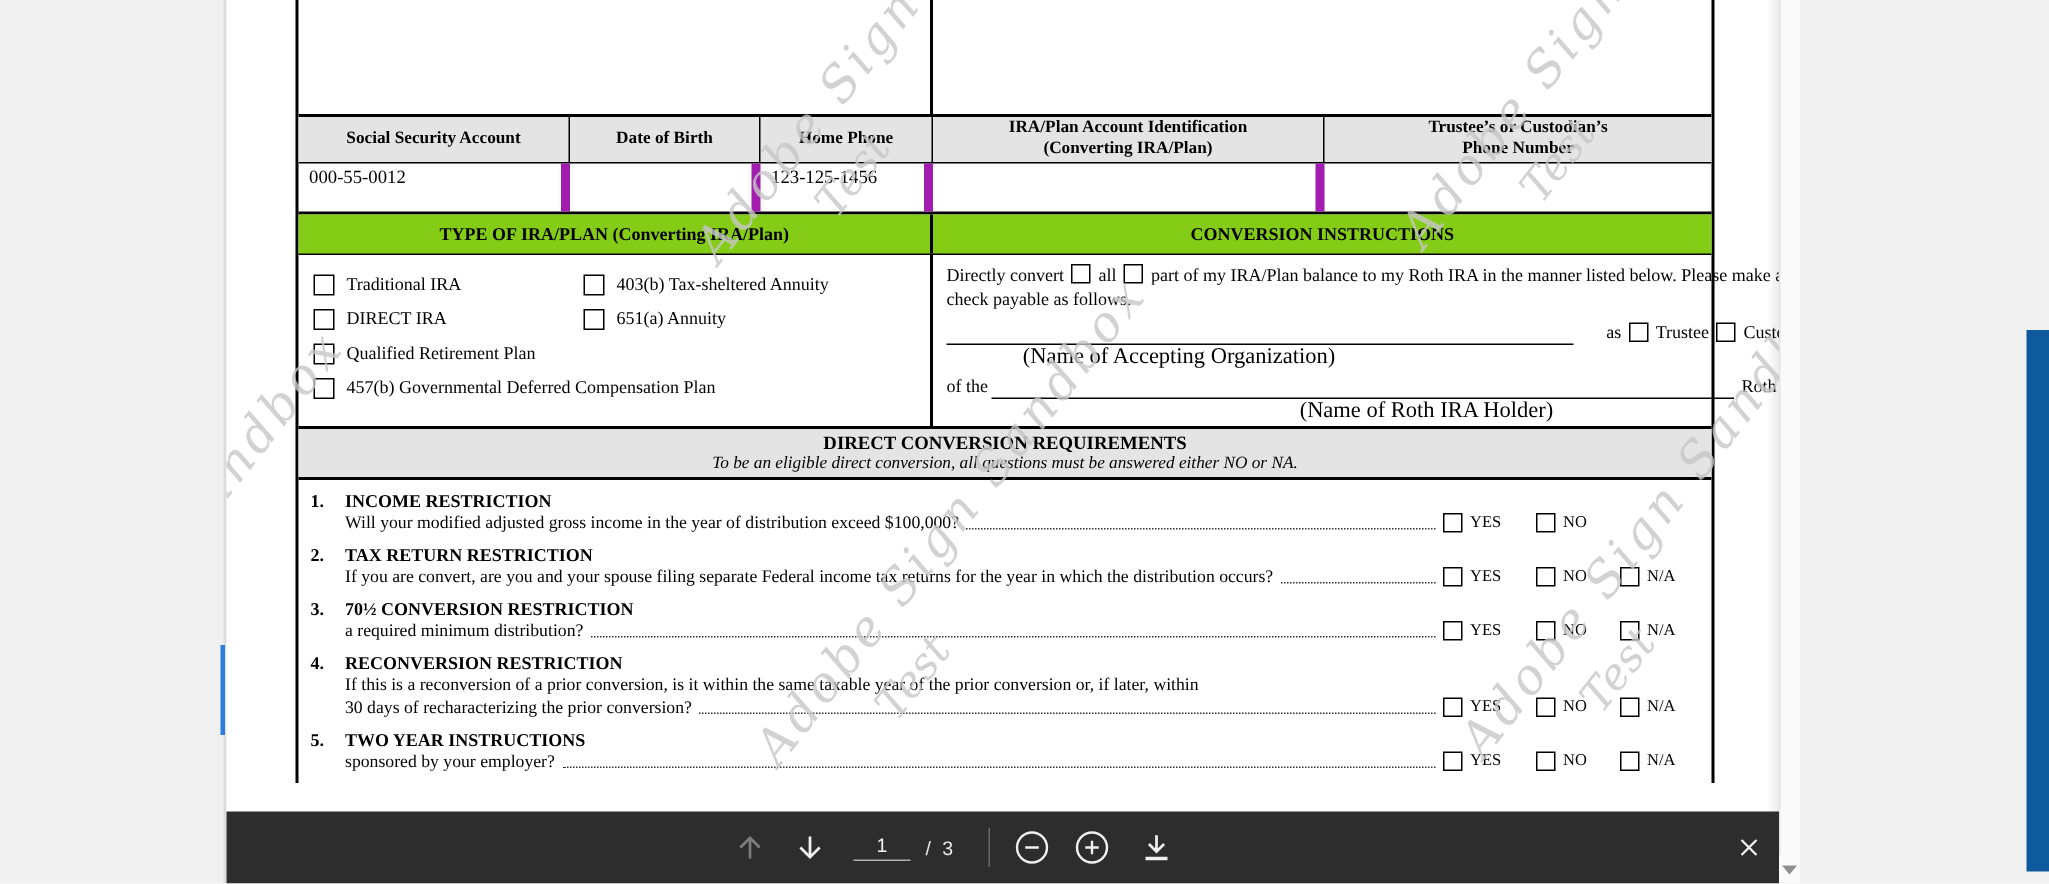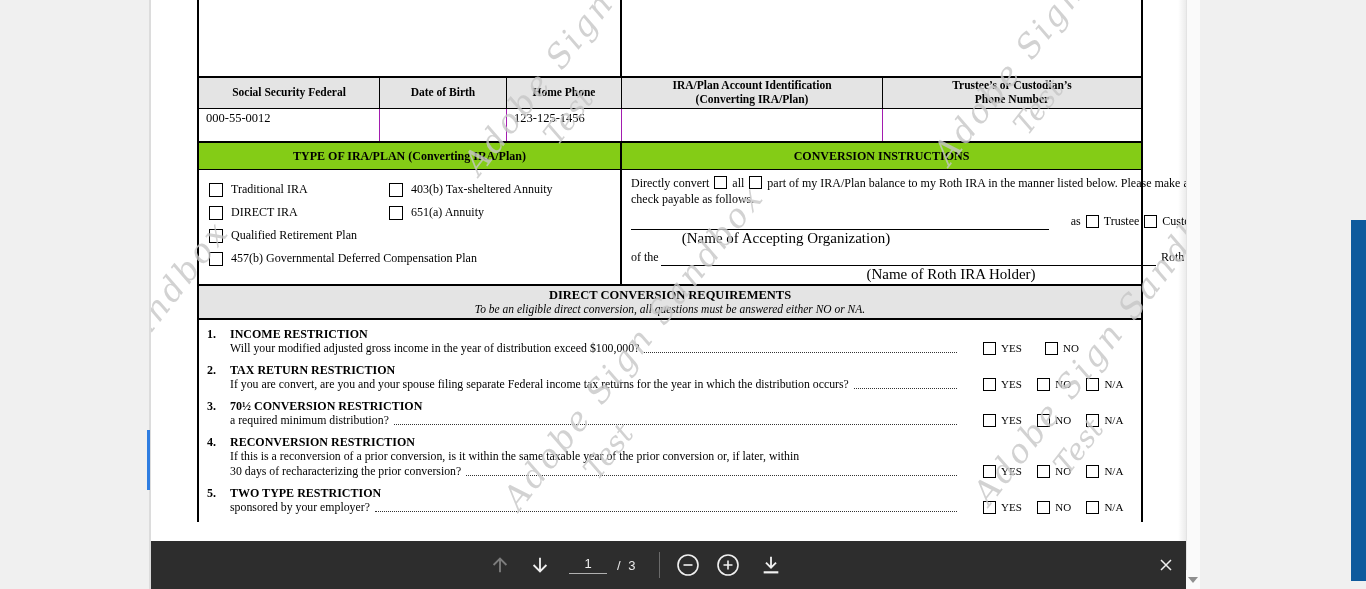"Social Security Federal" span { text: Federal -> Account }
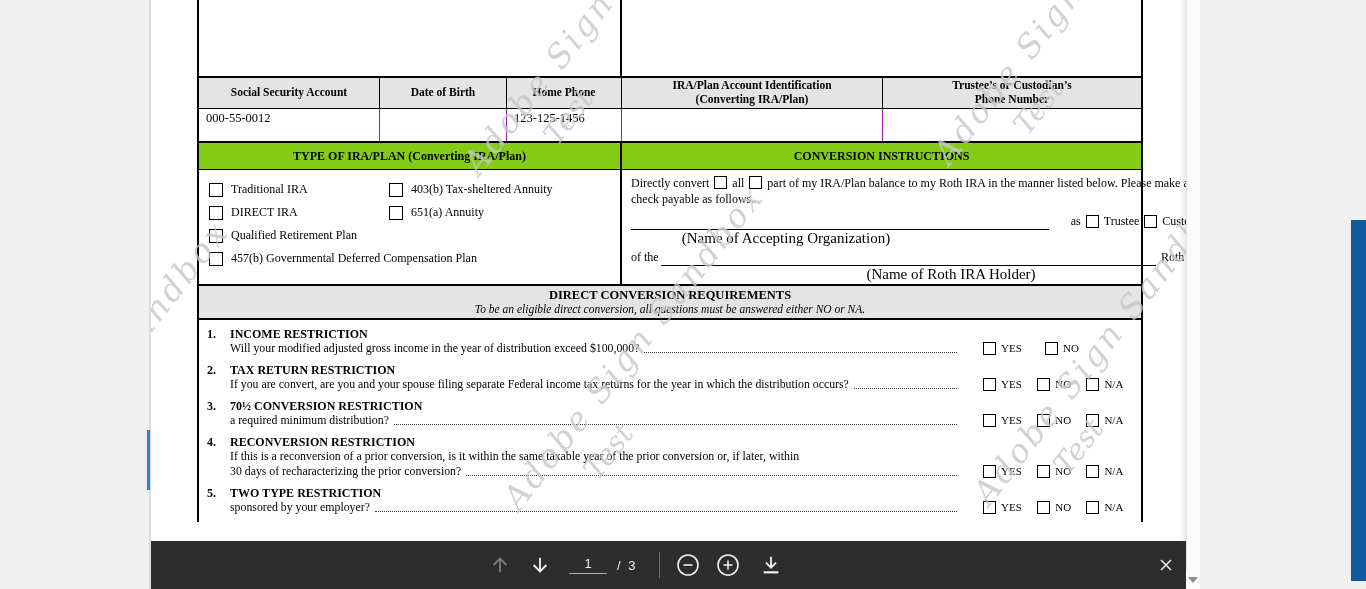"000-55-0012" .info-vals .cell { border-right: 1px solid #a21caf -> 6px solid #a21caf }
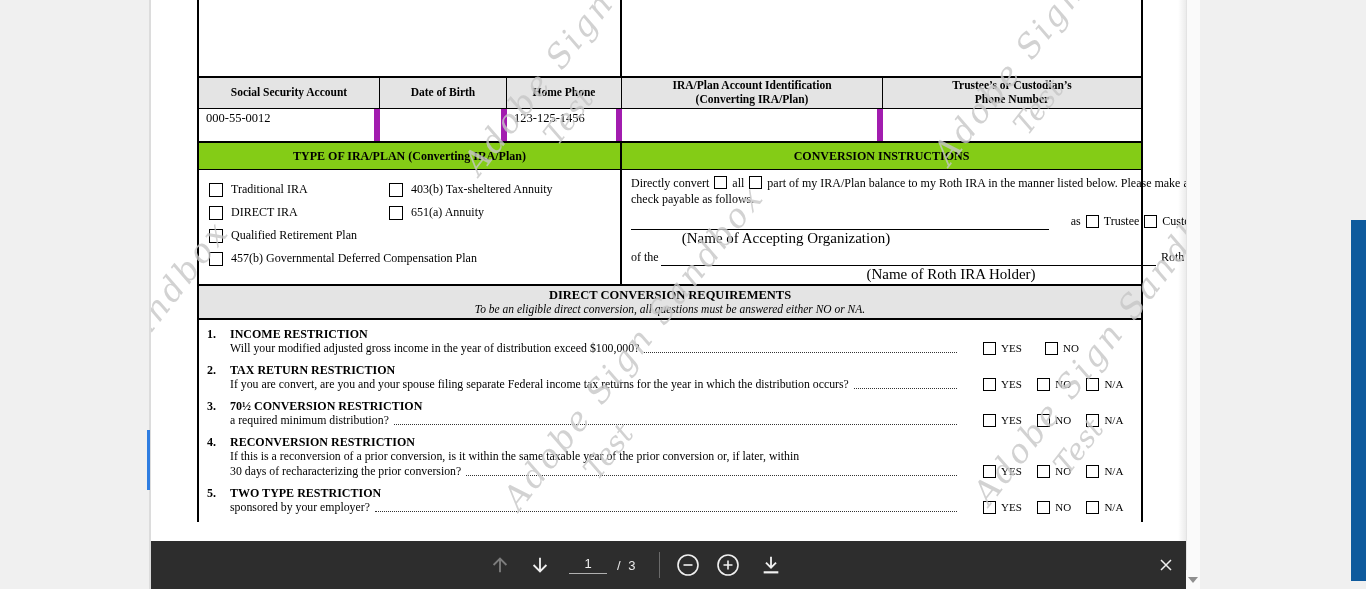"YES" .opt.w-yes { margin-left: 21px -> none }
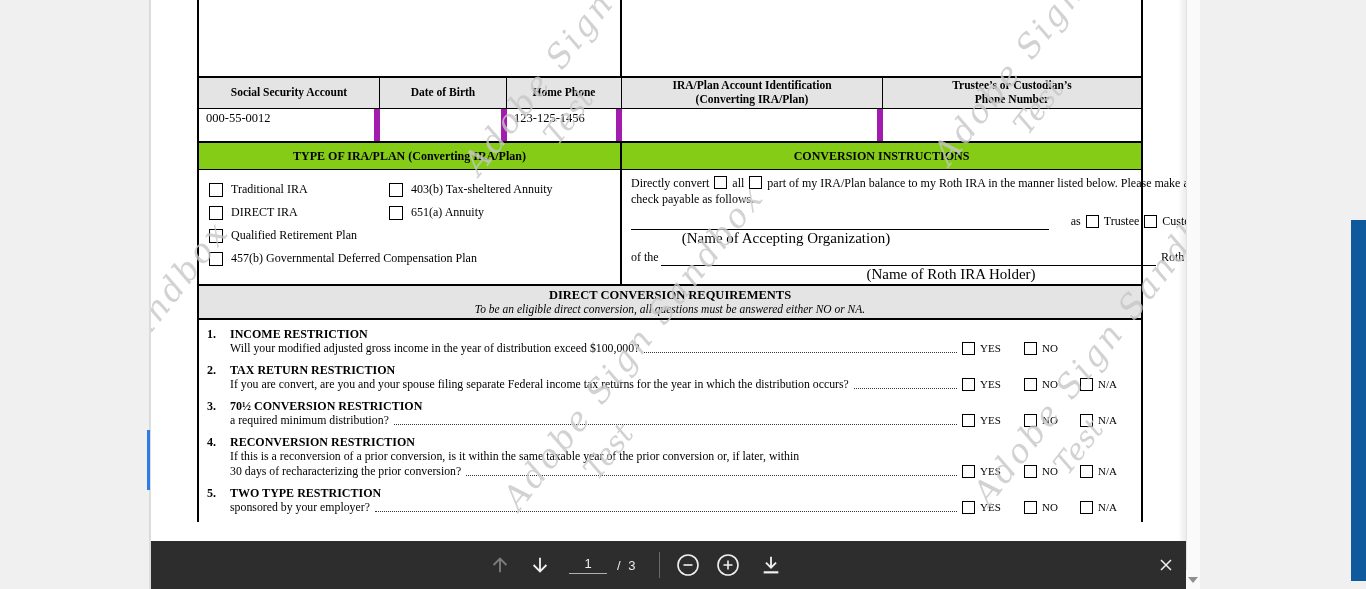"TWO TYPE RESTRICTION" div.q-title { text: TYPE RESTRICTION -> YEAR INSTRUCTIONS }
